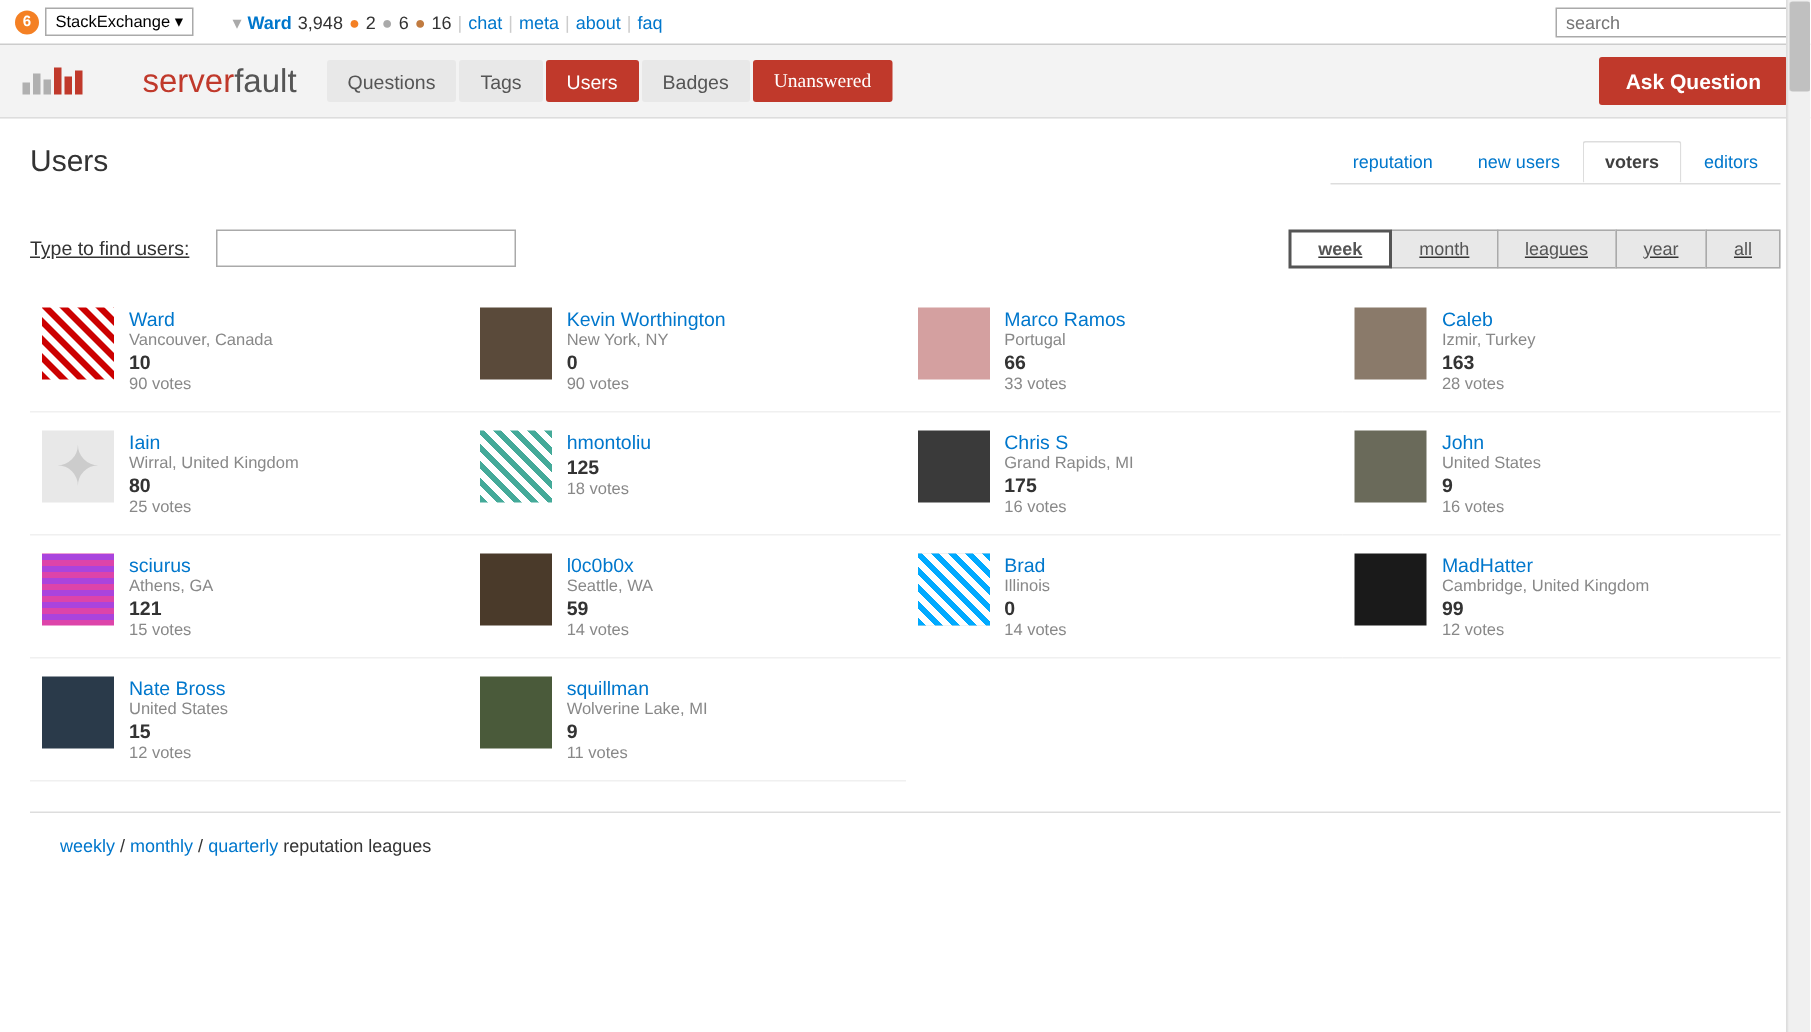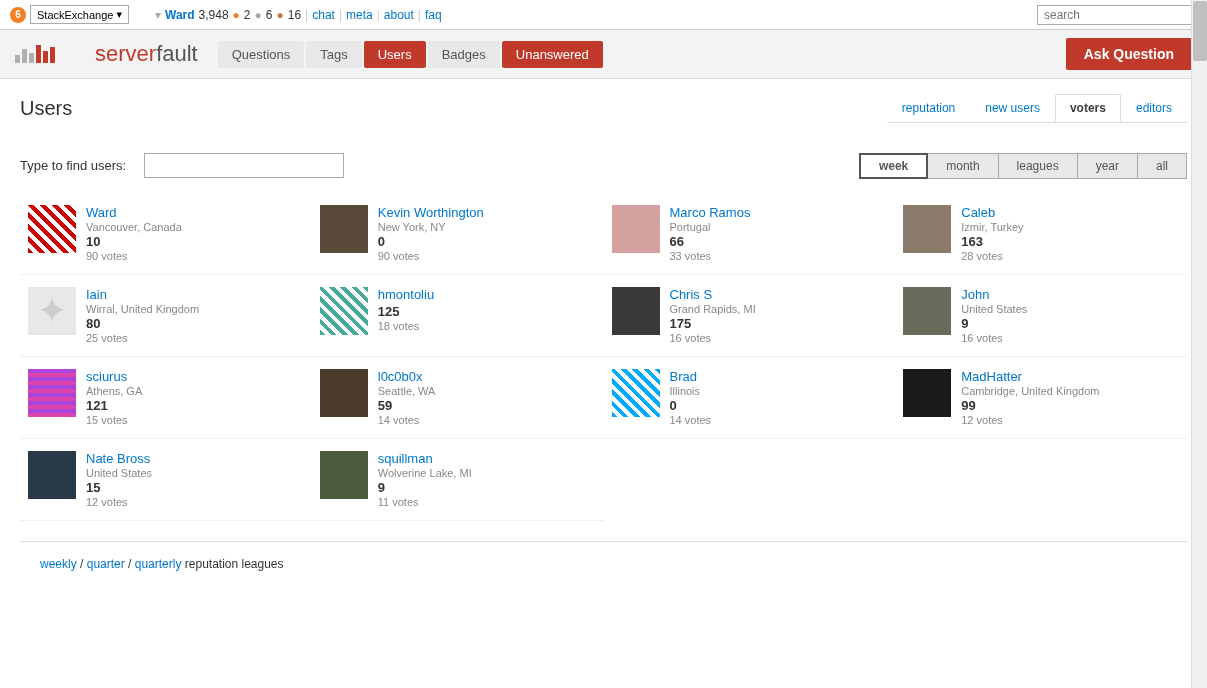"Unanswered" .nav-btn.unanswered { font-family: none -> Liberation Serif, serif }
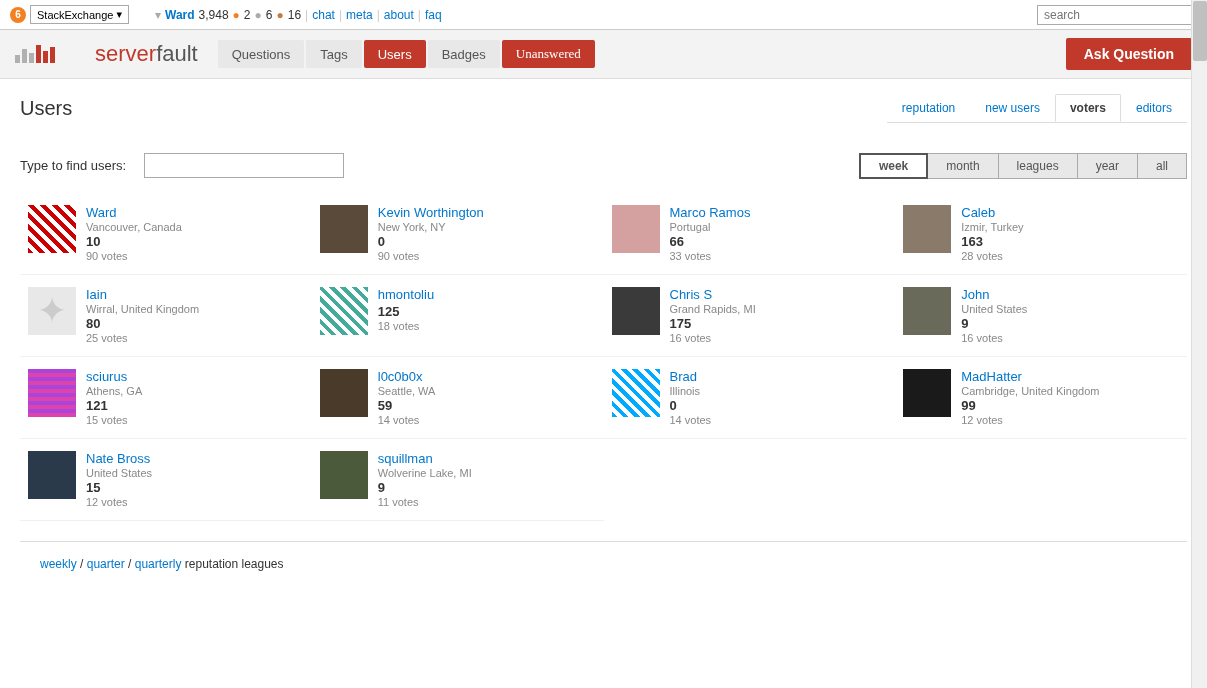"Type to find users:" .find-row { text-decoration: none -> underline }
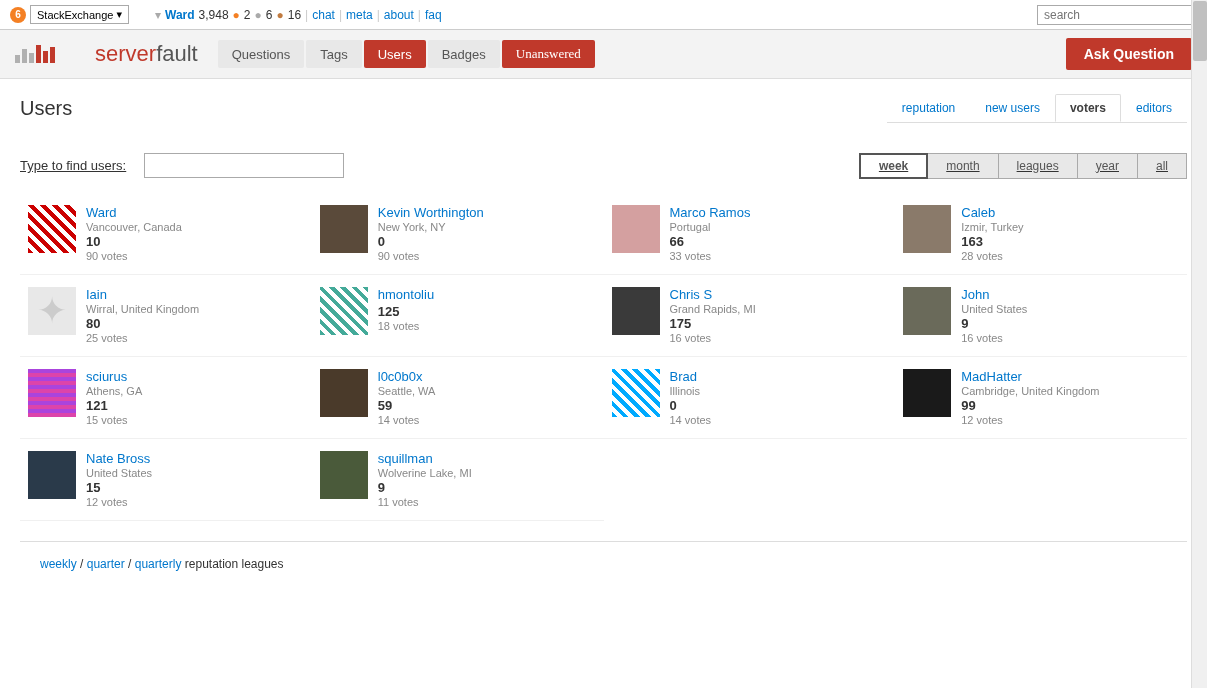"quarter" a { text: quarter -> monthly }
